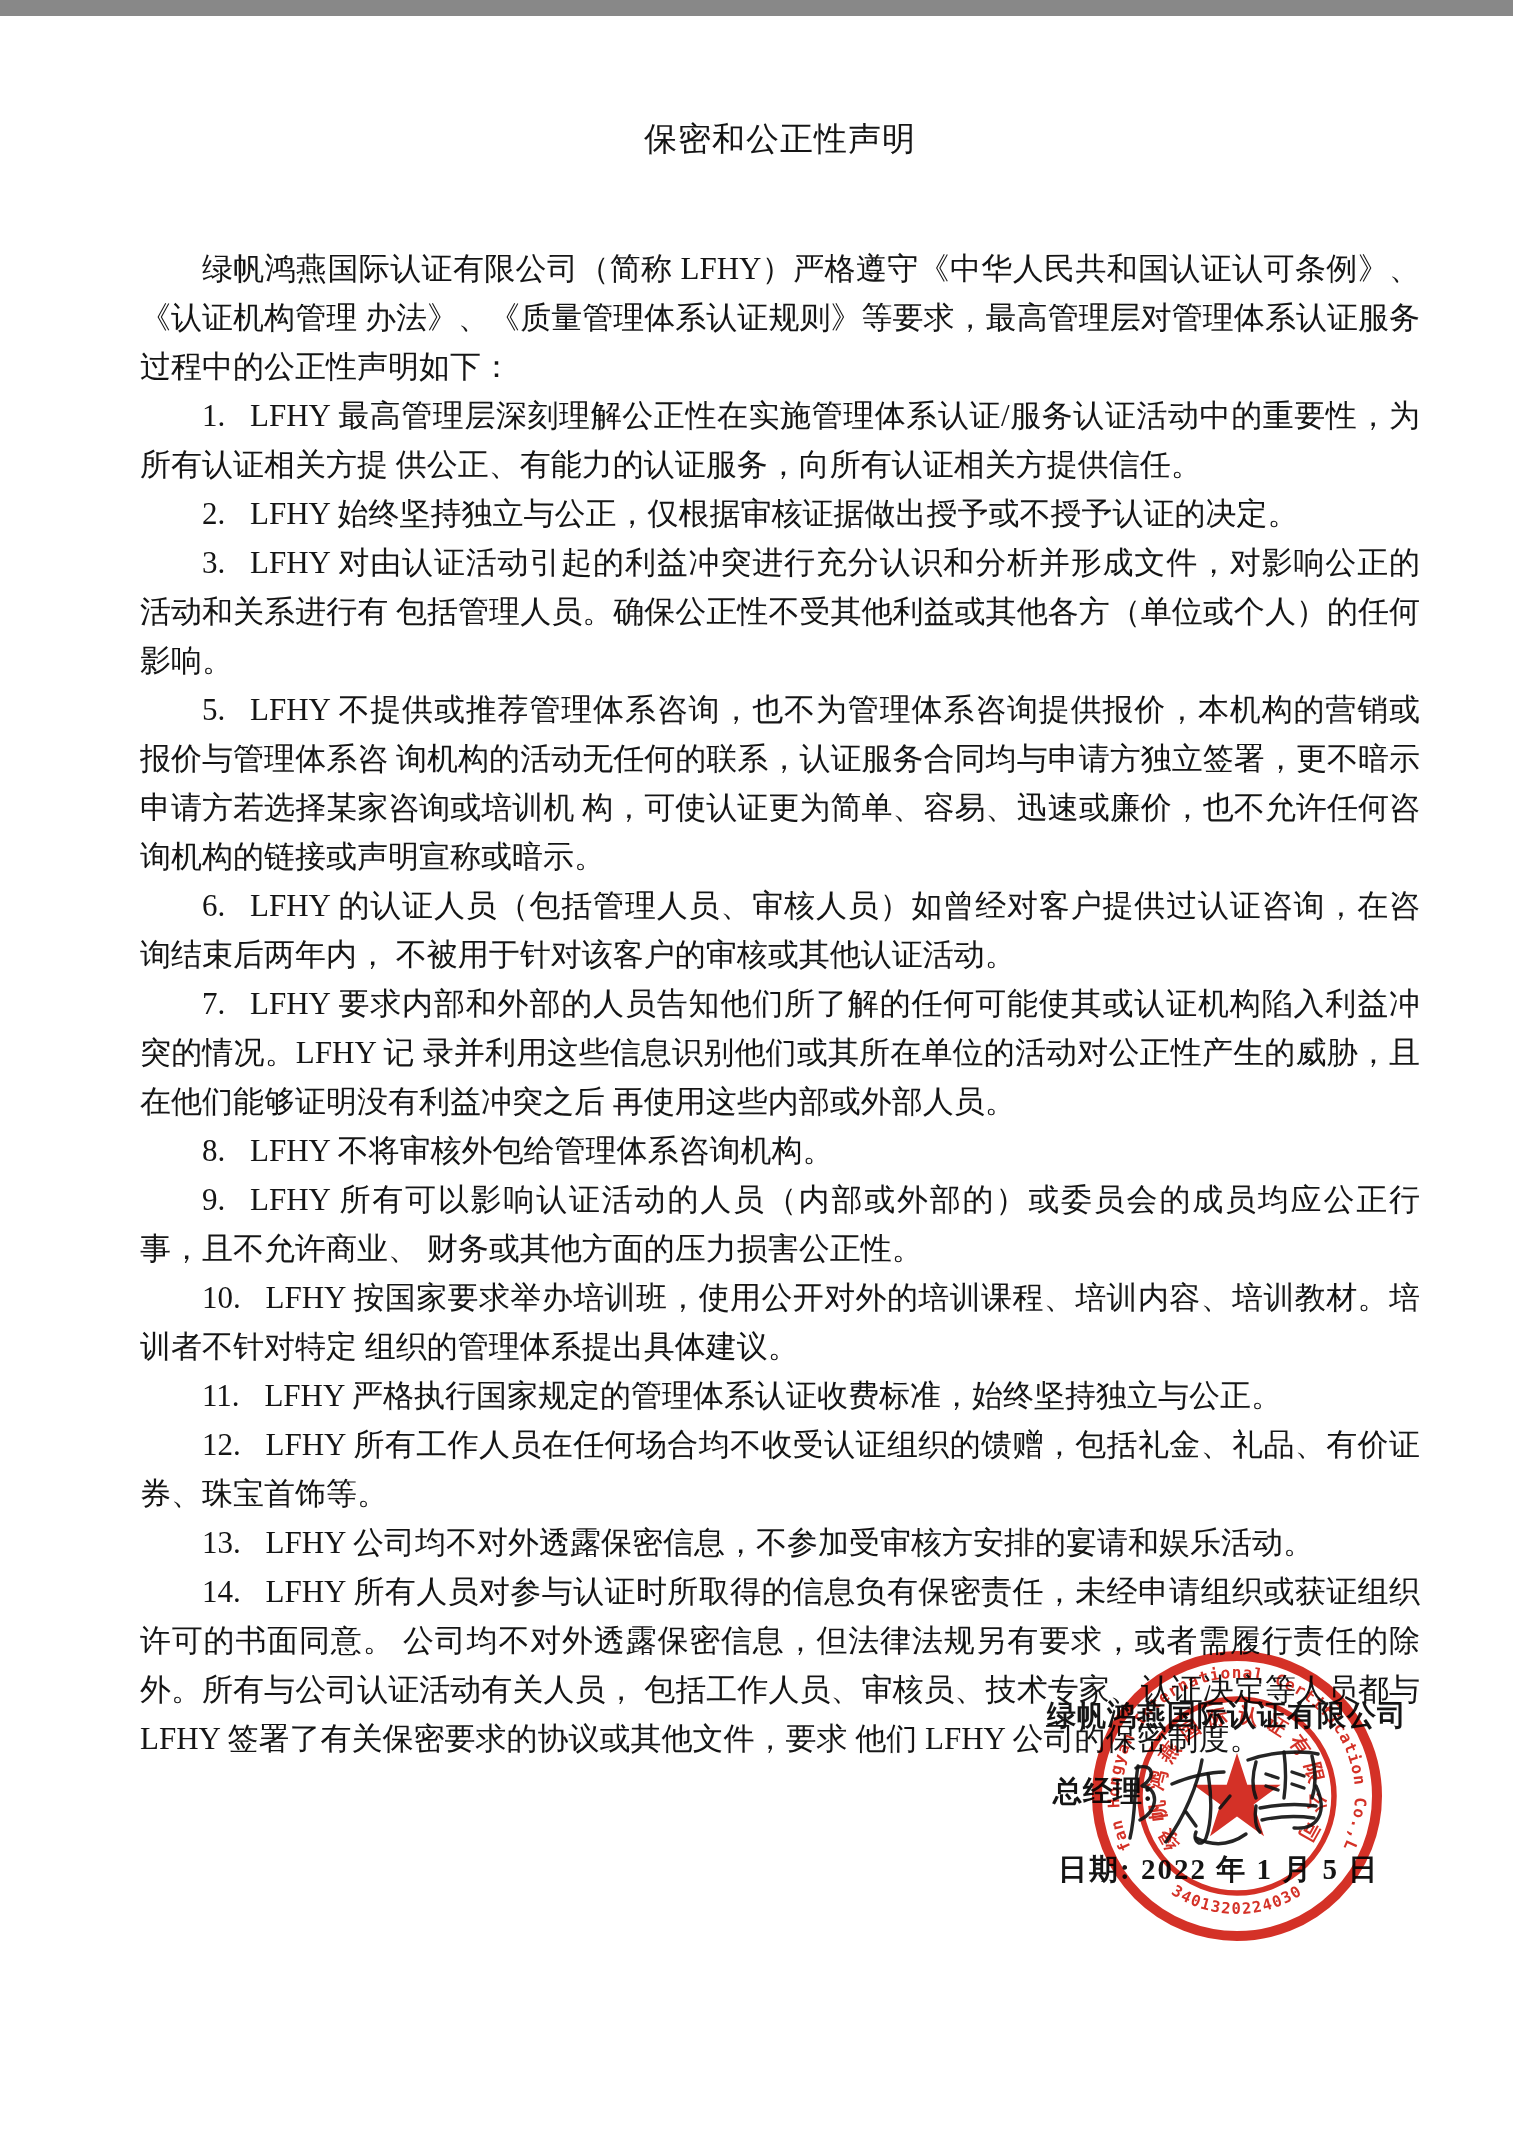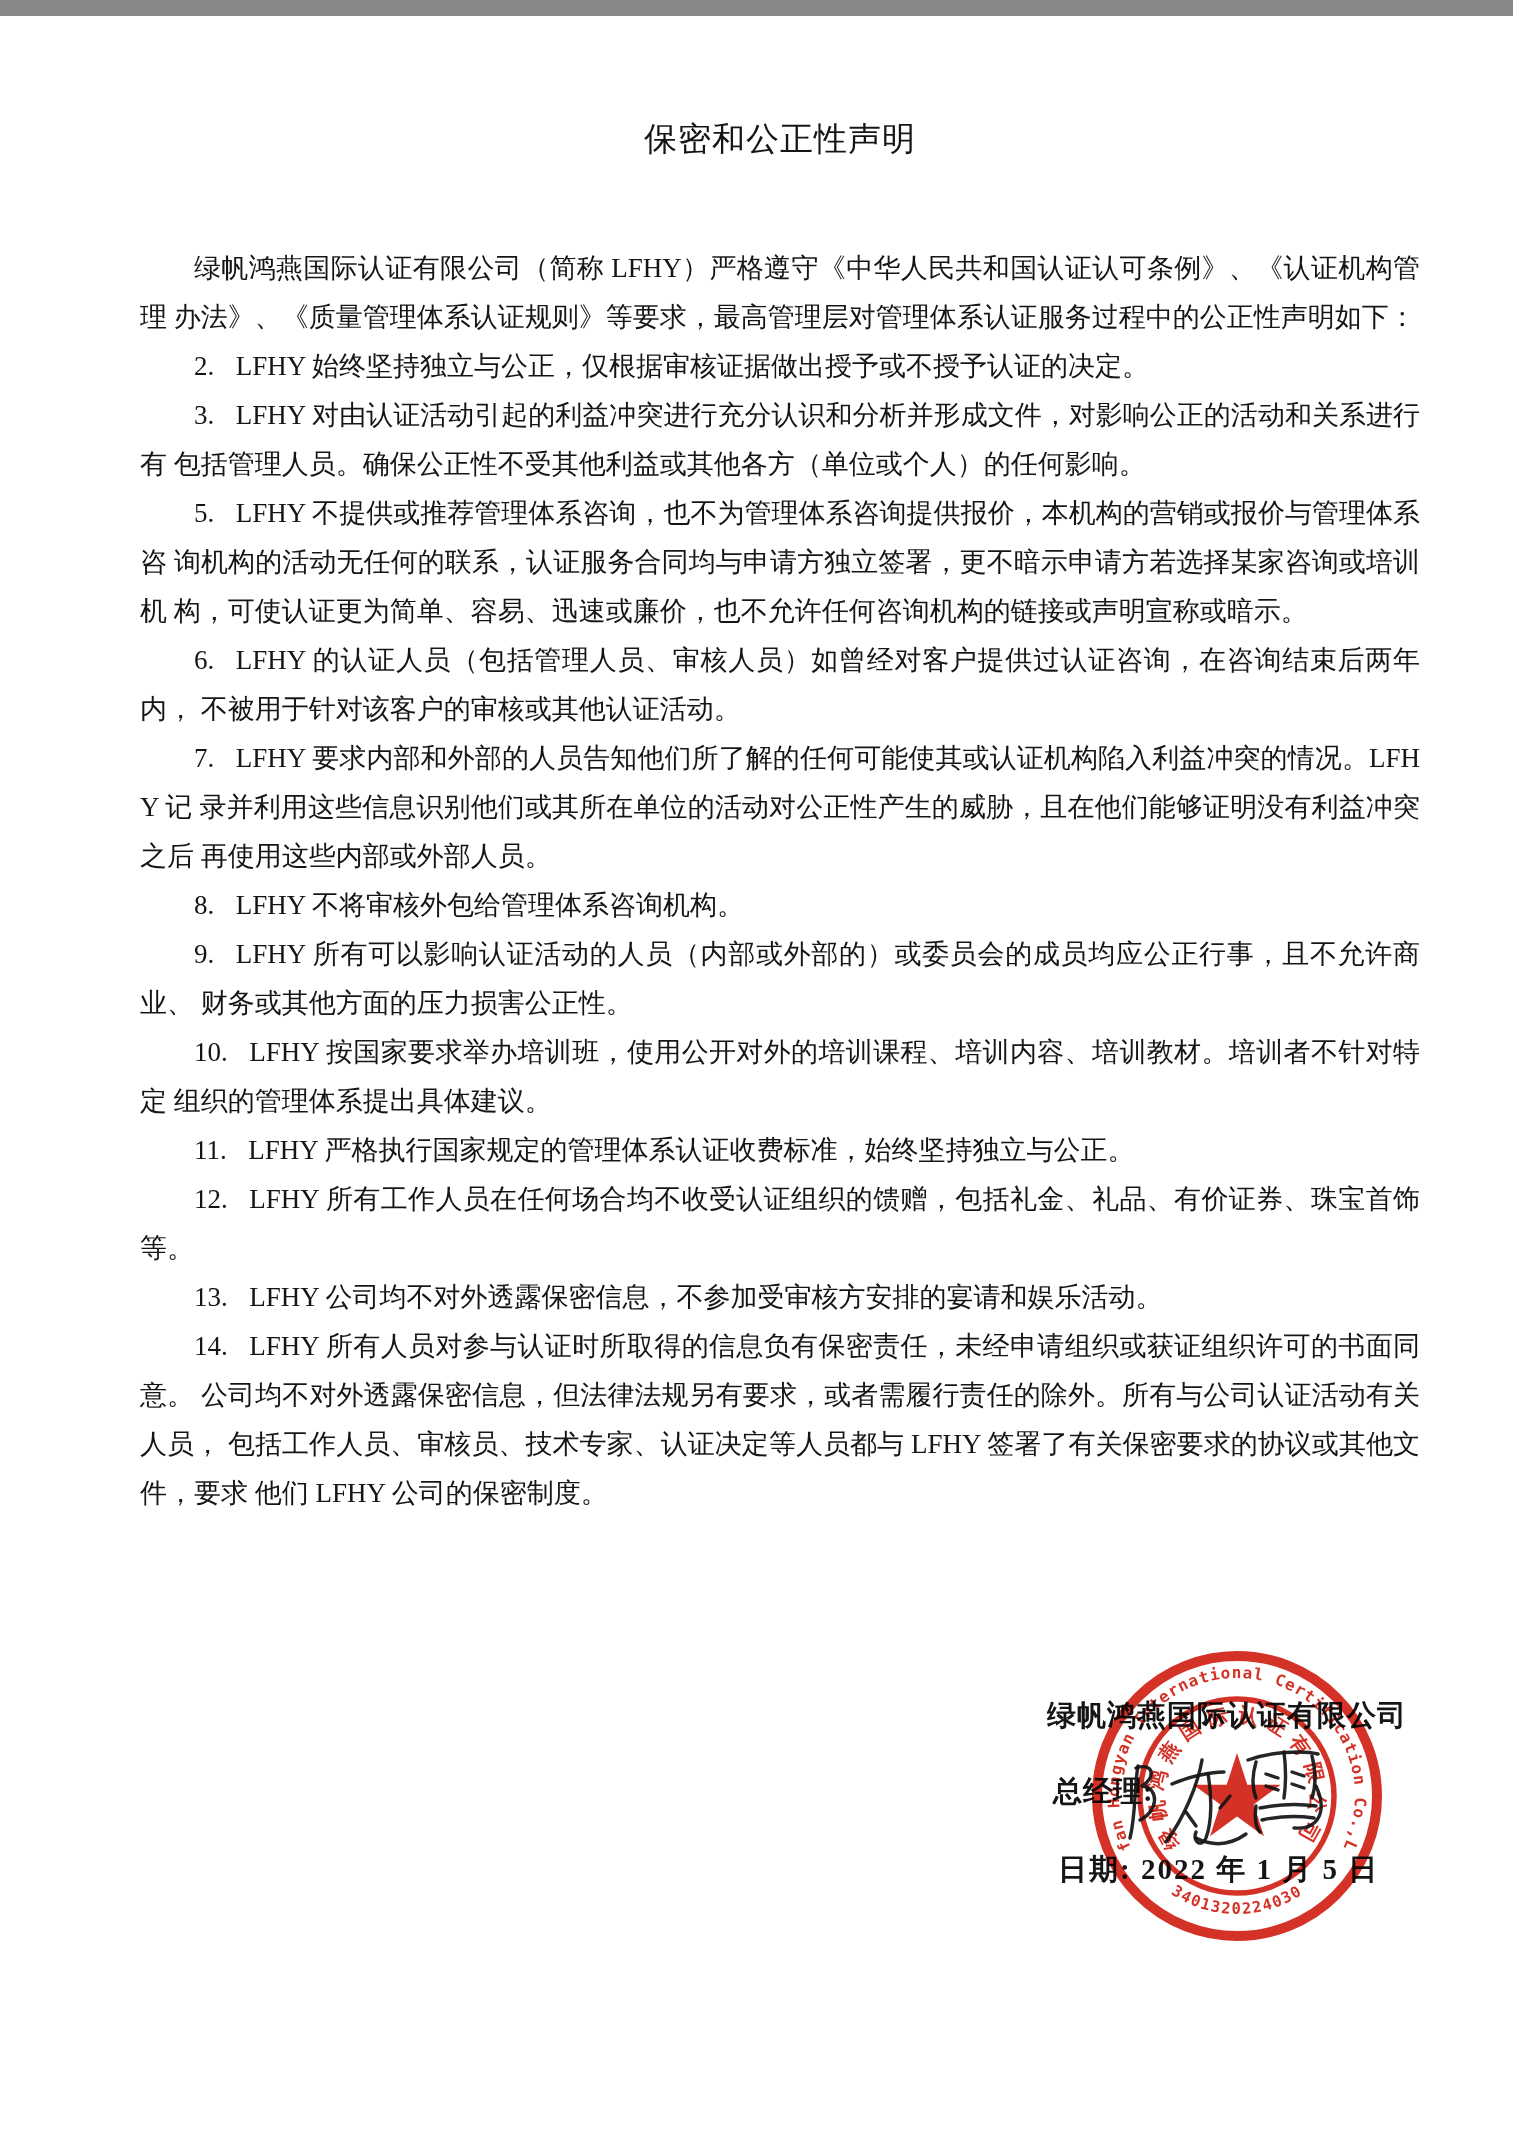"绿帆鸿燕国际认证有限公司（简称" .para { font-size: 27px -> 31px }
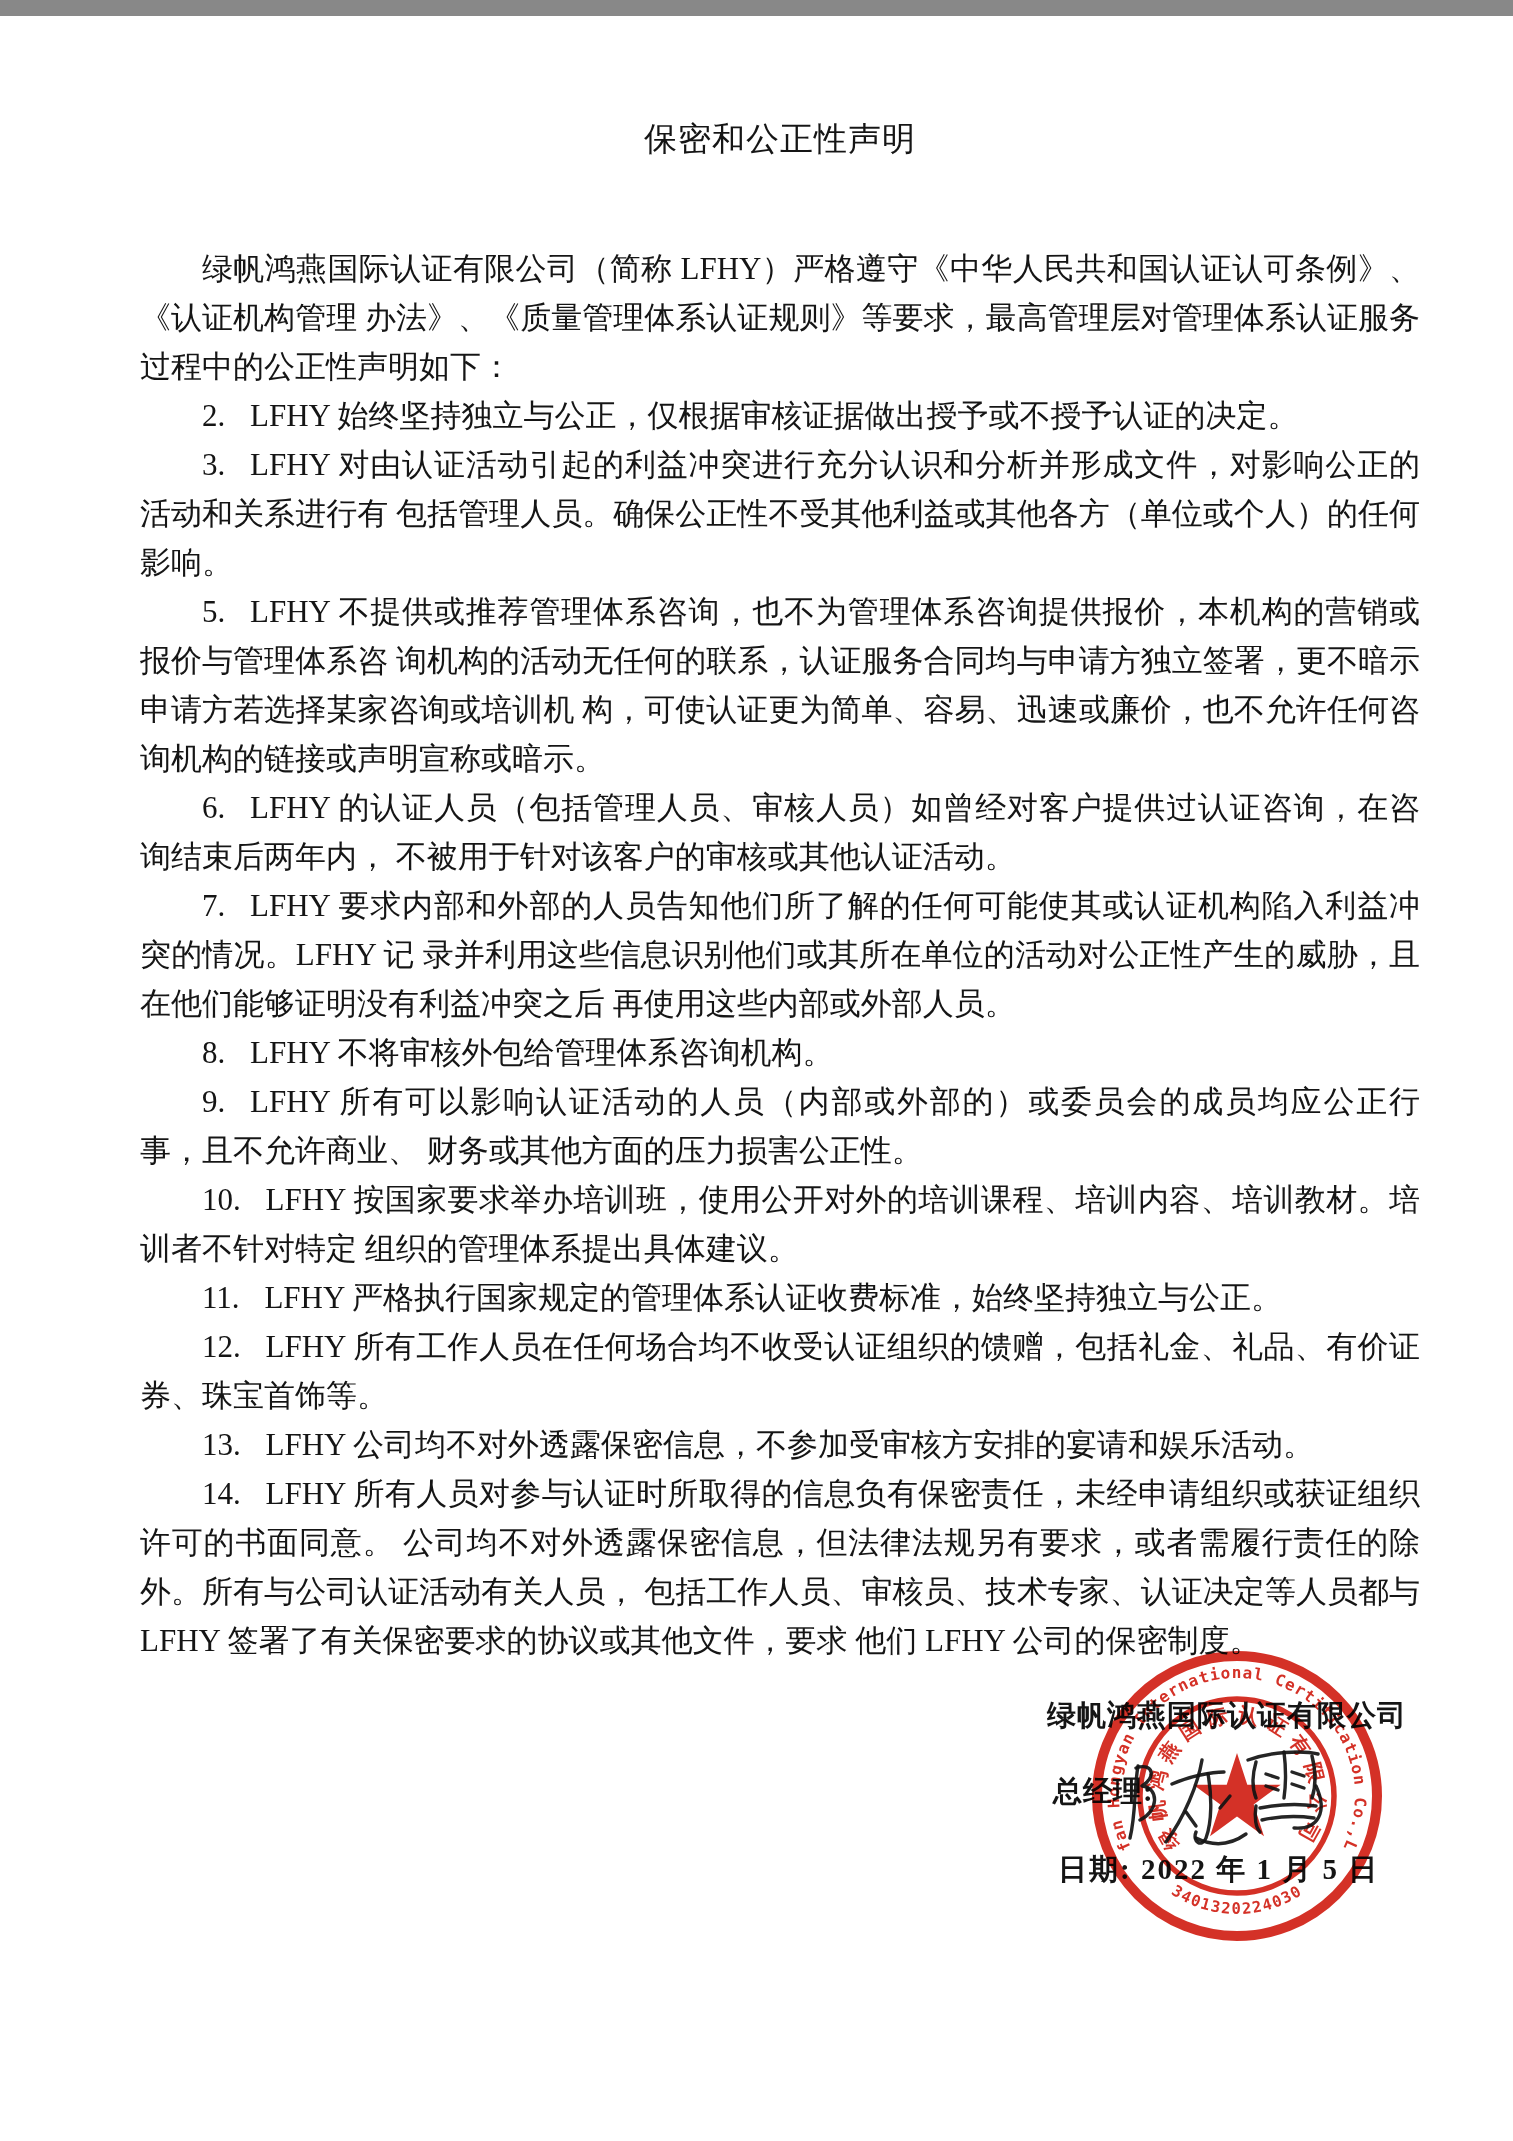"1. LFHY" p.para { html: none -> <p><span>1.</span><span>LFHY 最高管理层深刻理解公正性在实施管理体系认证/服务认证活动中的重要性，为所有认证相关方提 供公正、有能力的认证服务，向所有认证相关方提供信任。</span></p> }
